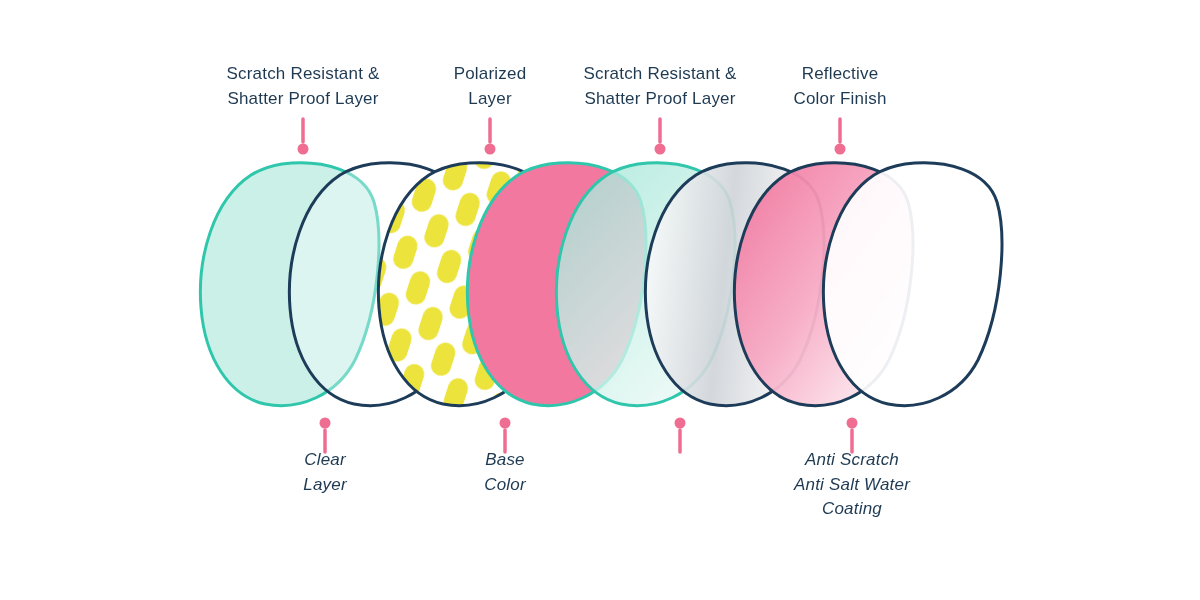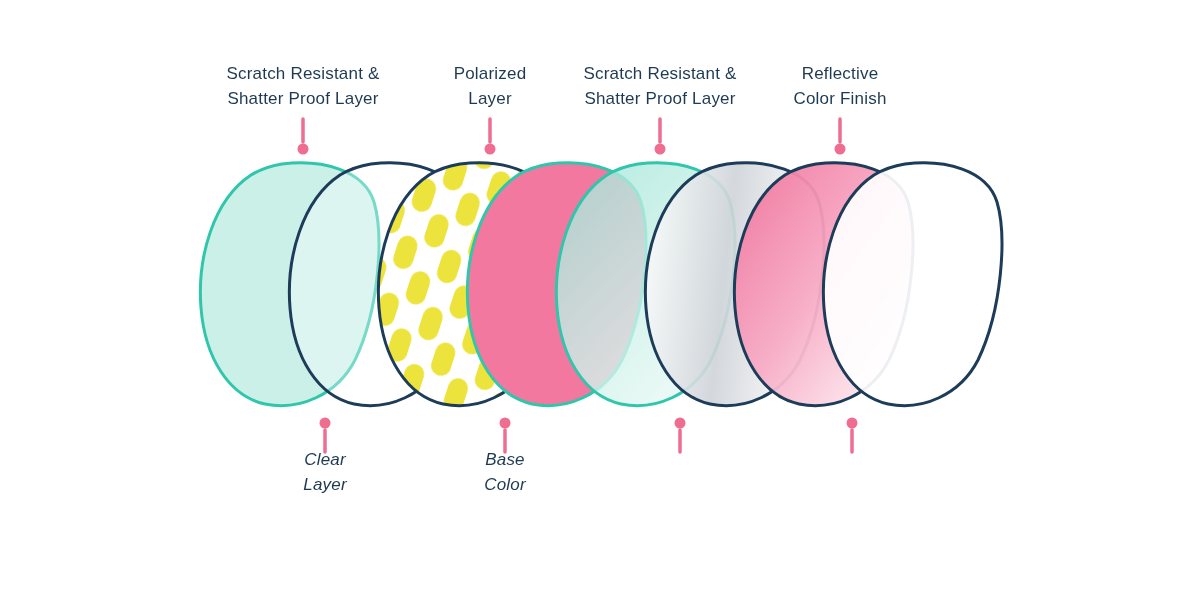"Anti Scratch" div.label { html: none -> <div>Anti Scratch Anti Salt Water Coating</div> }
